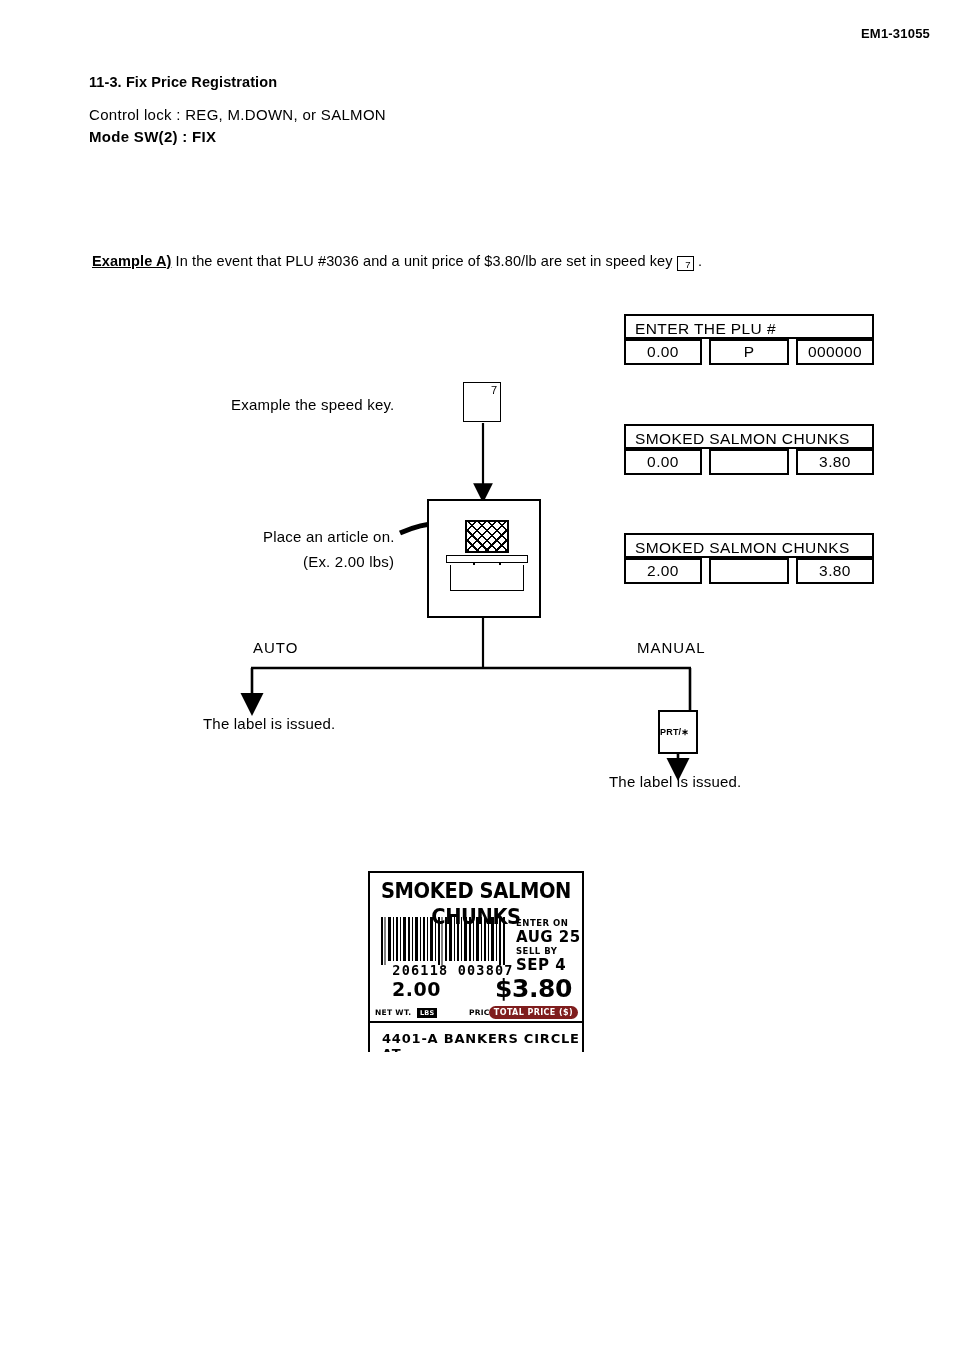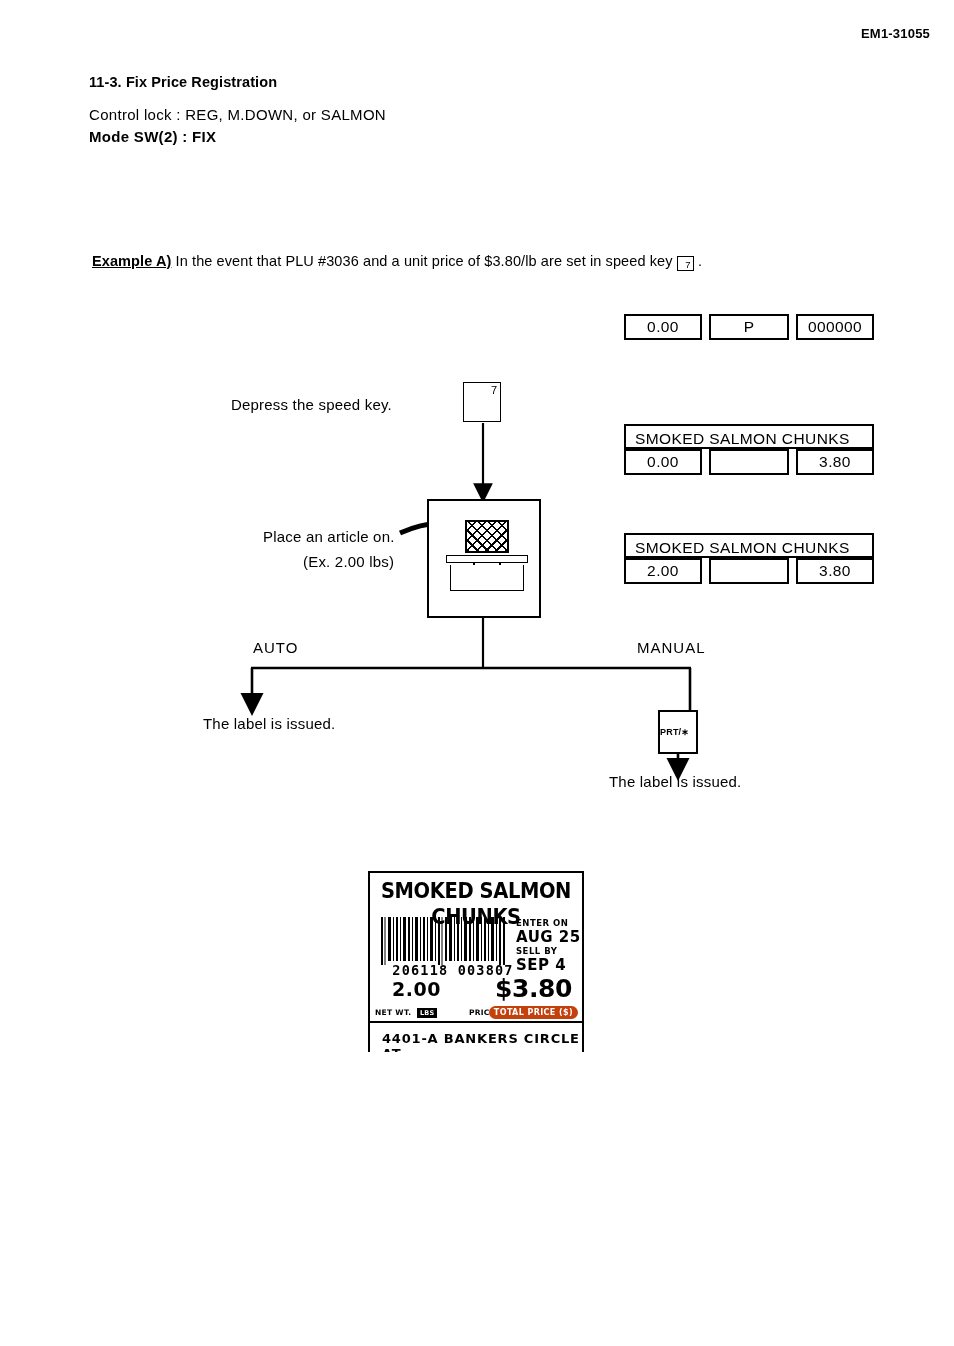"ENTER THE PLU #" div.disp-title { html: none -> <div>ENTER THE PLU #</div> }
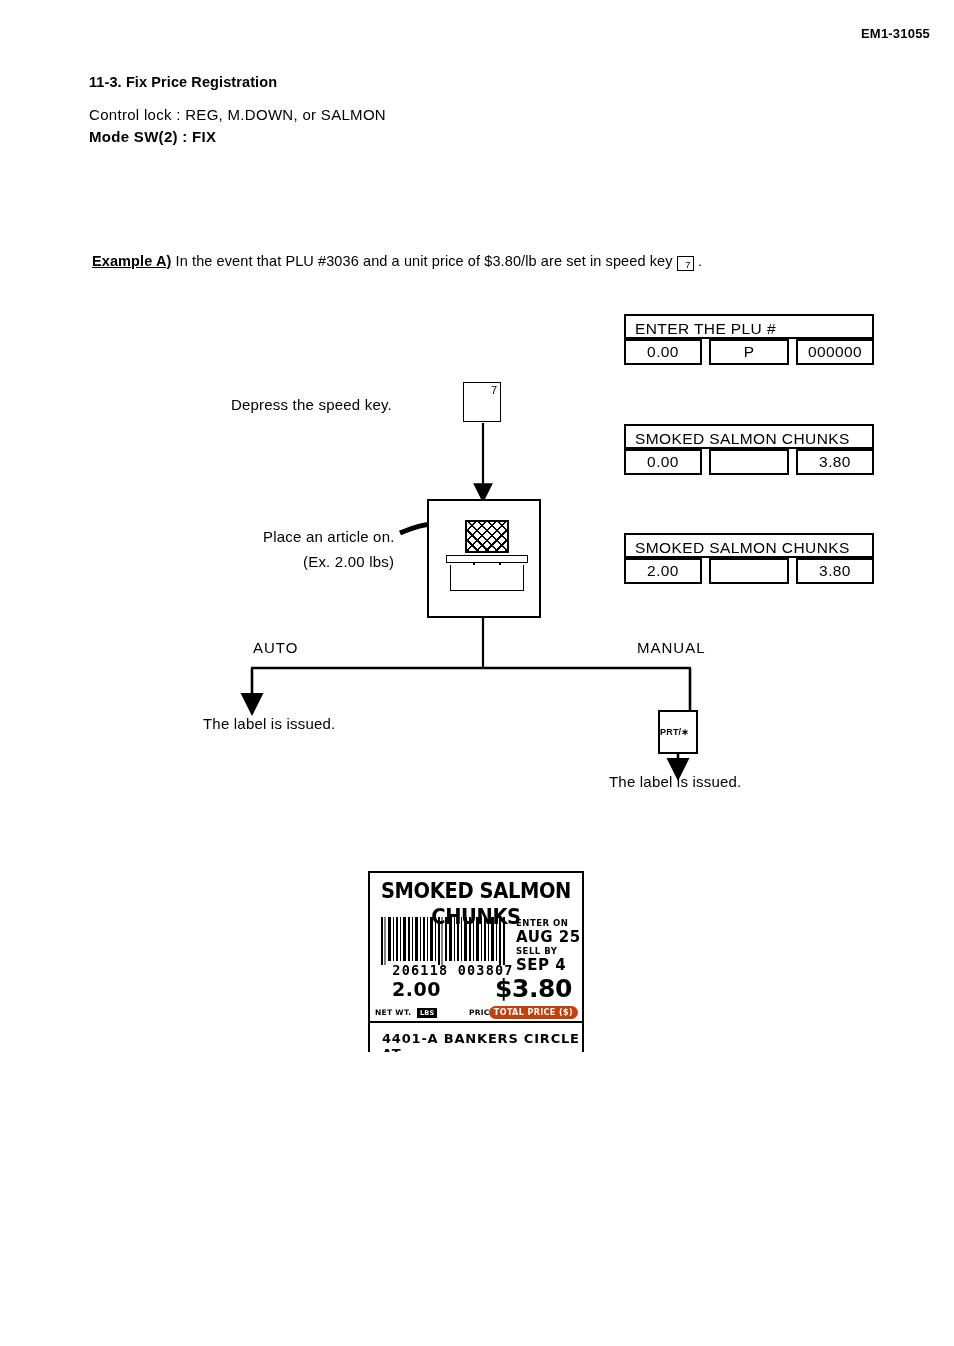"Depress the speed key." div.flow-text { text: Depress -> Example }
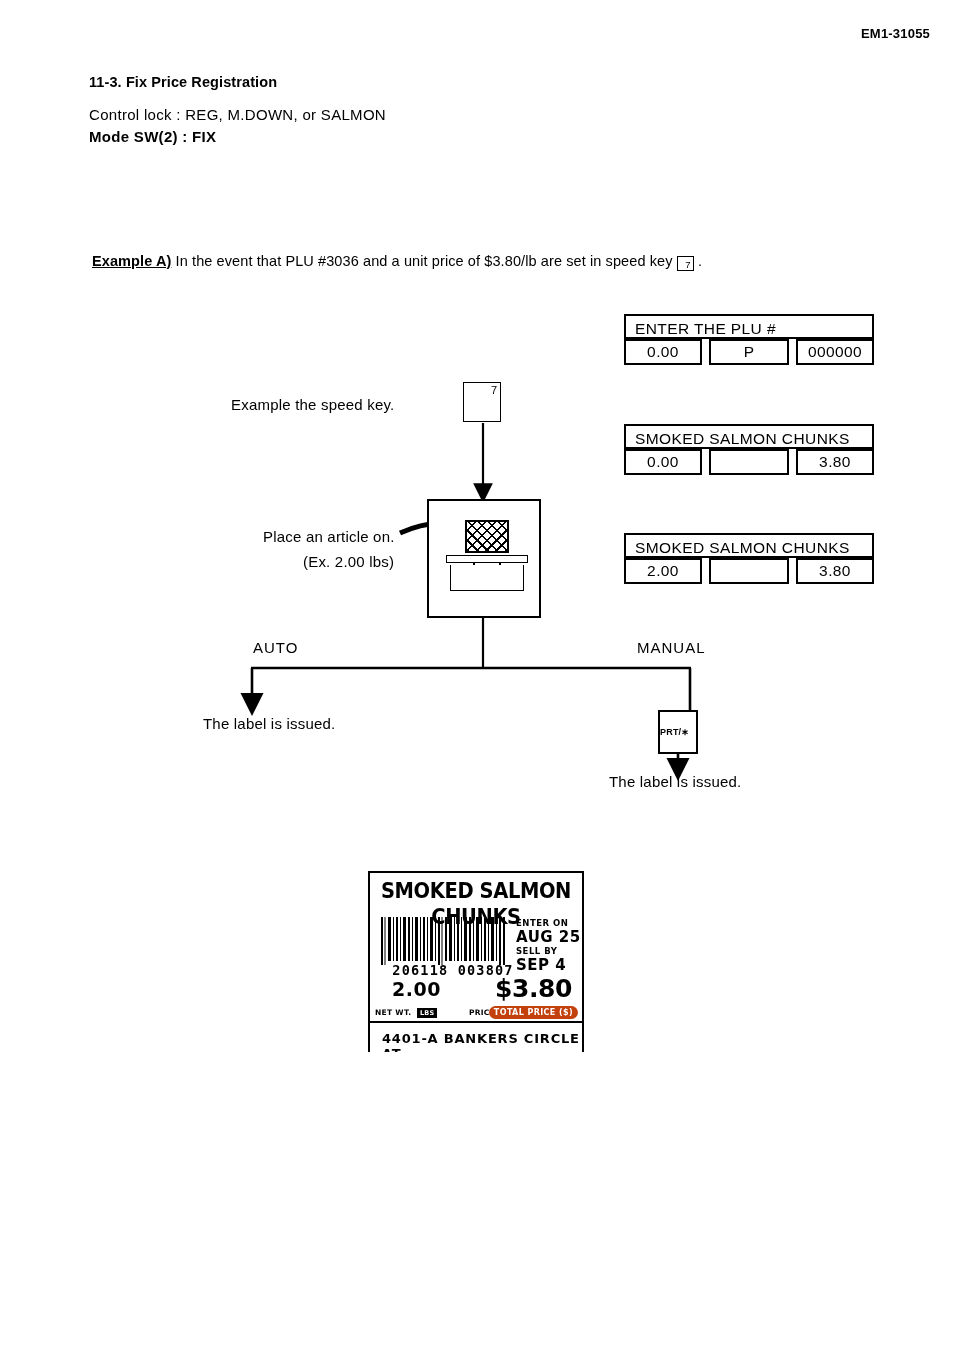"TOTAL PRICE ($)" #totalprice-chip { background: #c2410c -> #7f1d1d }
